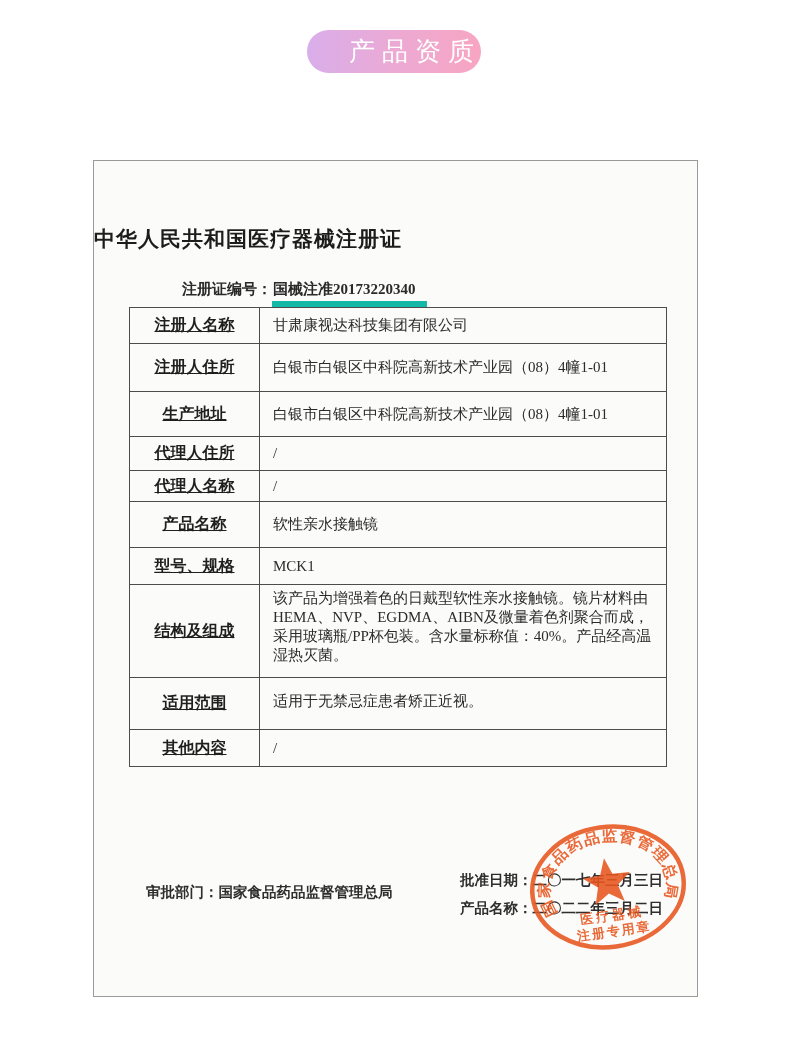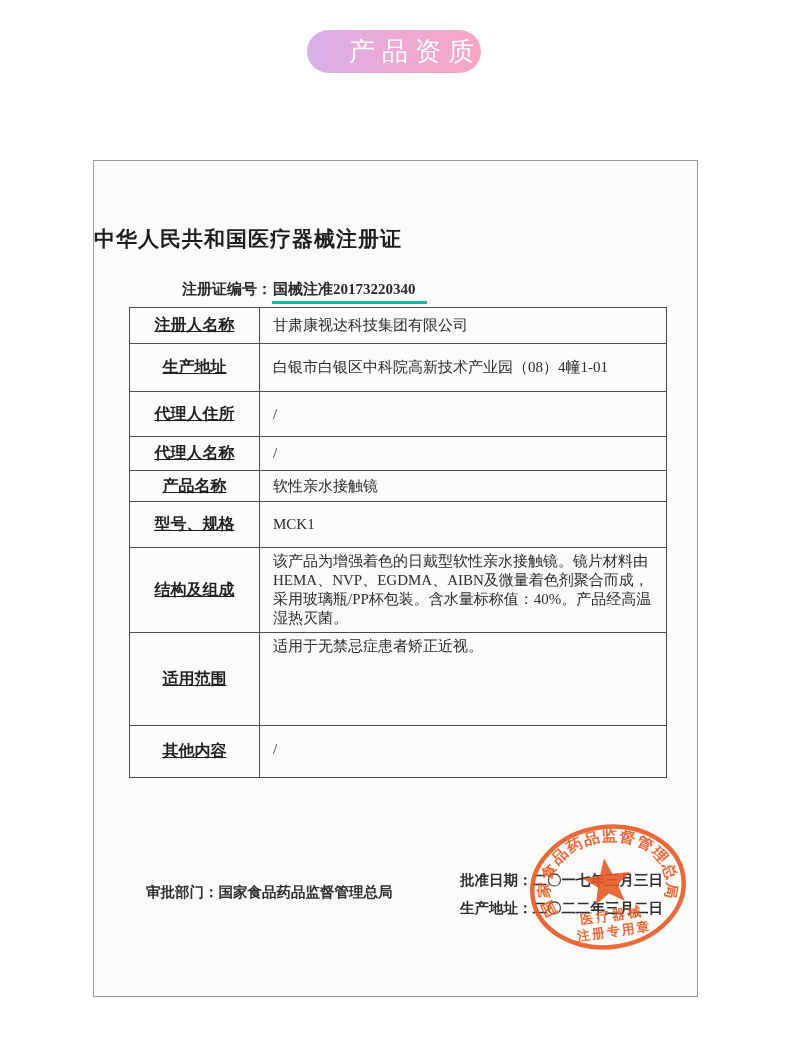"国械注准20173220340" .reg-line .reg-value { border-bottom: 3px solid #14b8a6 -> 6px solid #14b8a6 }
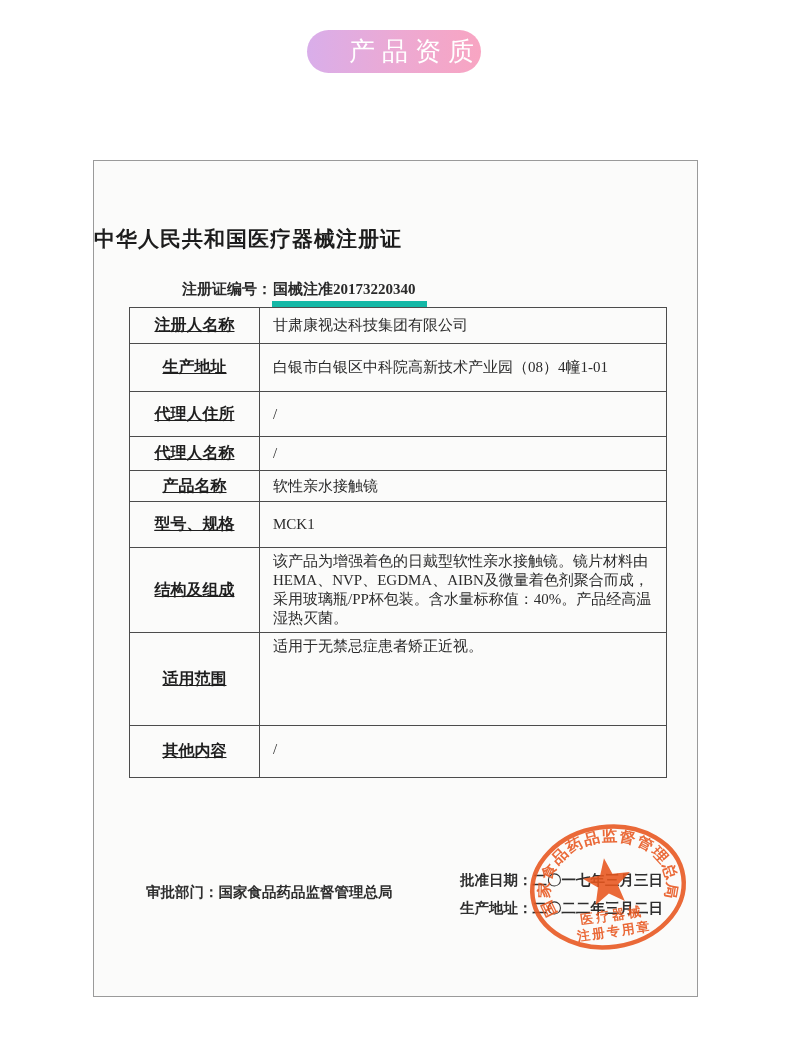"注册人住所" tr { html: none -> <tr> <td>注册人住所</td> <td>白银市白银区中科院高新技术产业园（08）4幢1-01</td> </tr> }
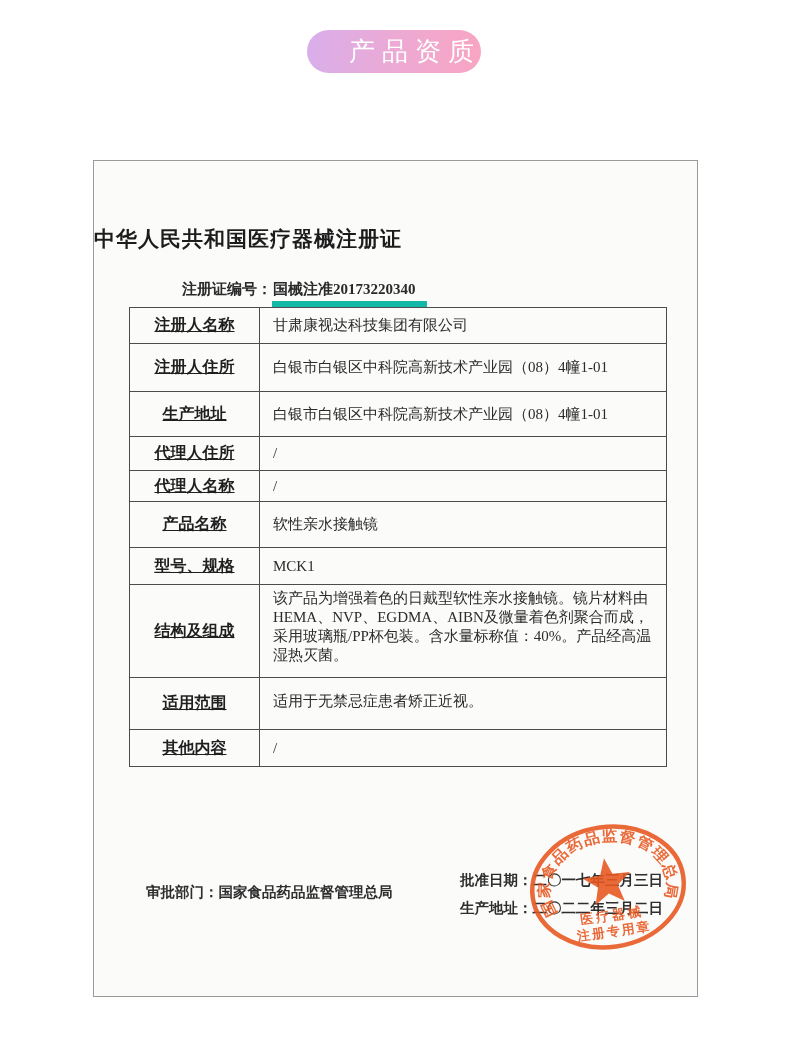"生产地址：" span { text: 生产地址 -> 产品名称 }
